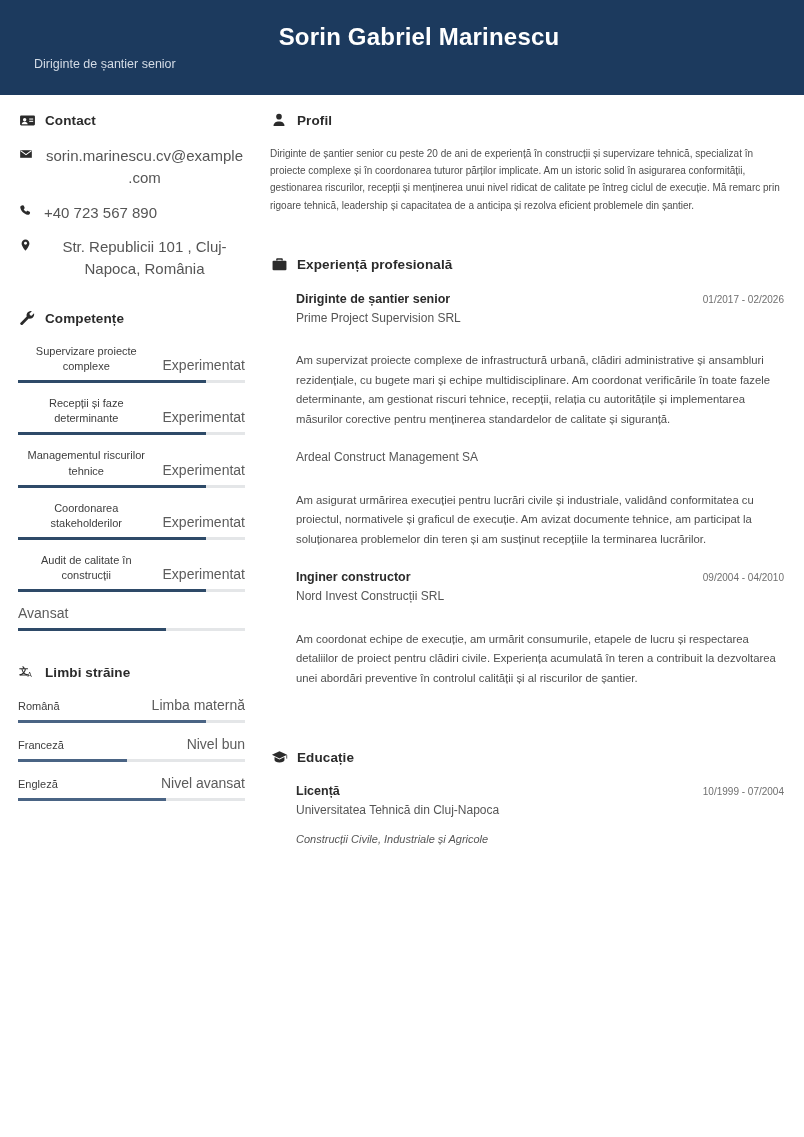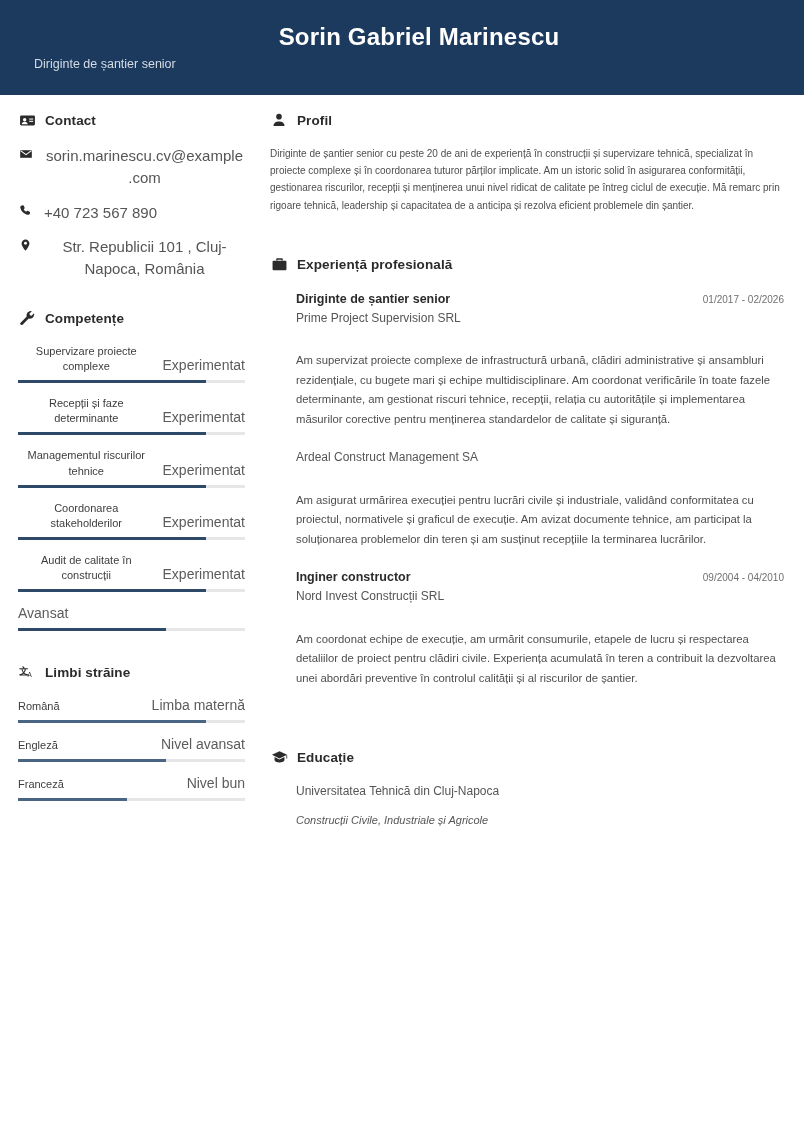"Engleză" div.bar-row { order: before "Franceză" -> after "Franceză" }
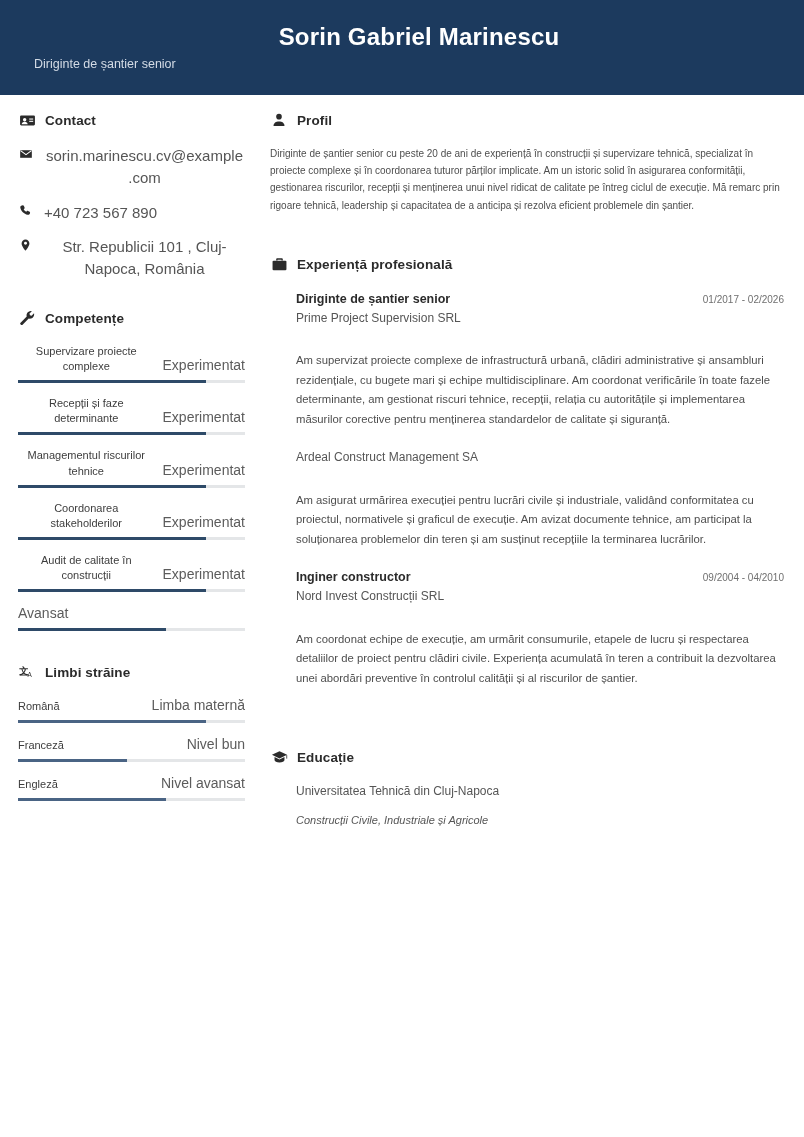"Licență" div.entry-head { html: none -> <div> <span>Licență</span> <span>10/1999 - 07/2004</span> </div> }
